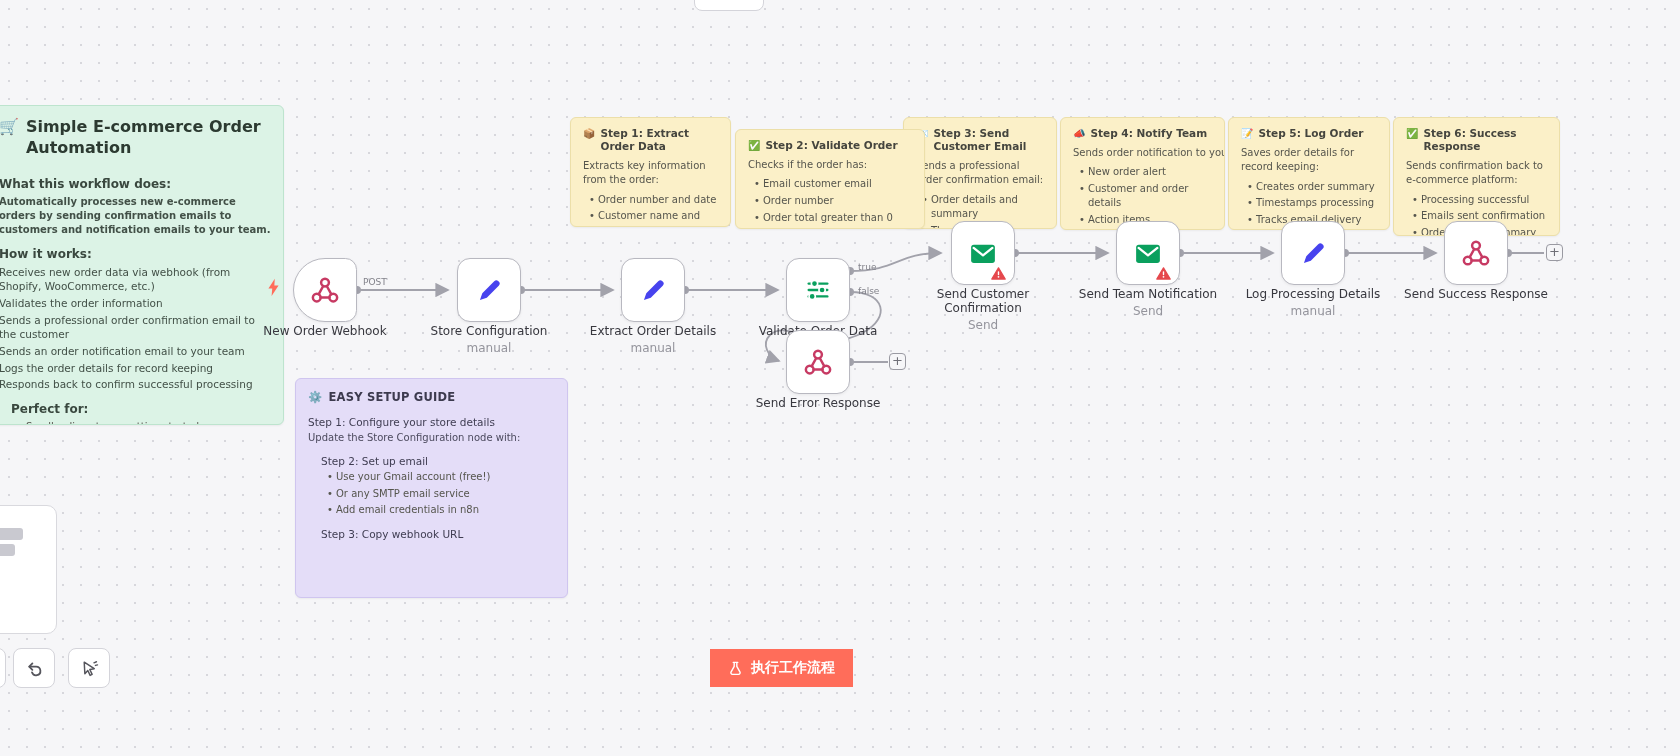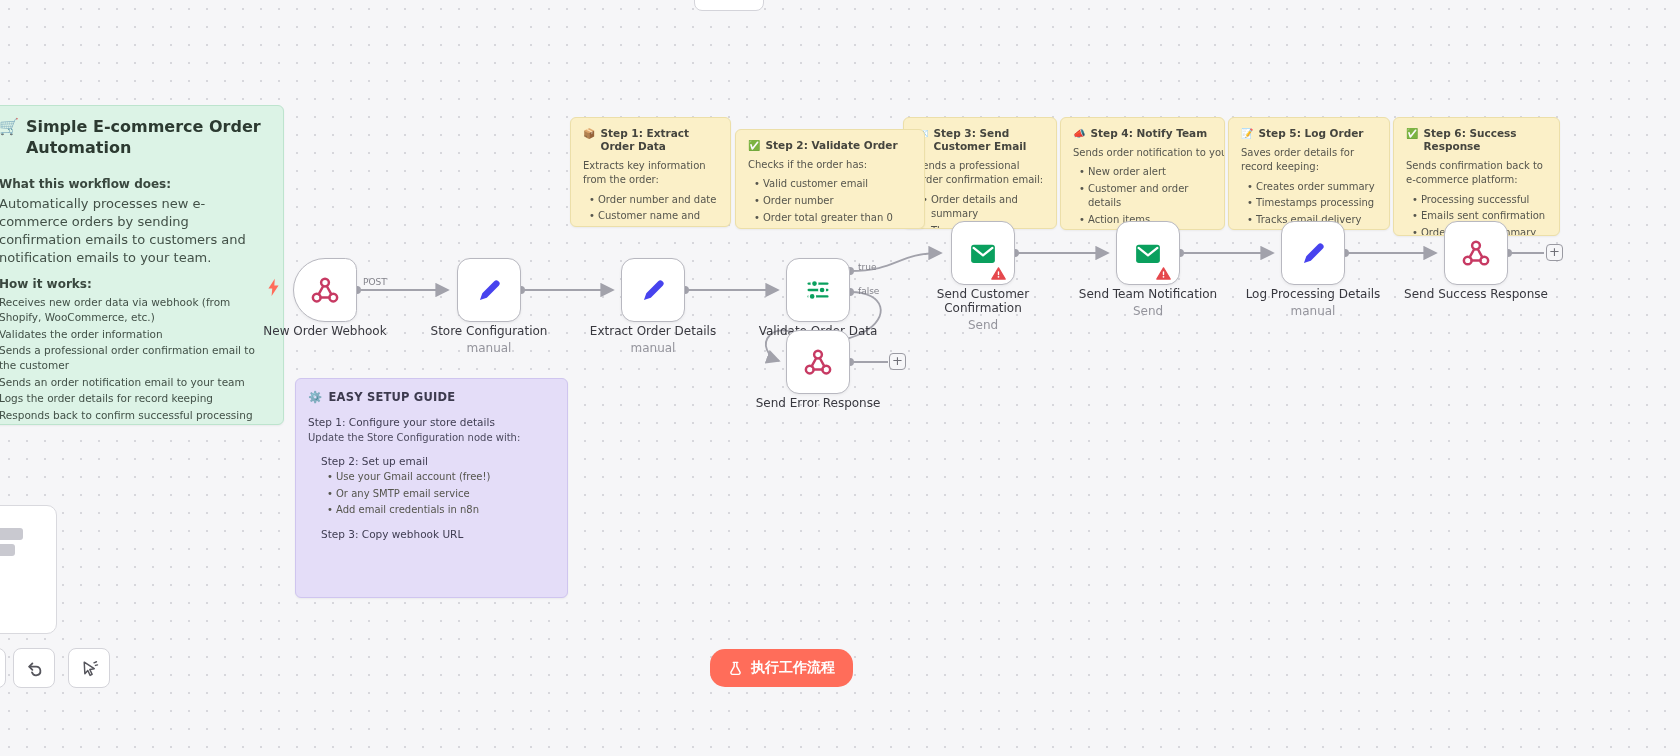"Valid customer email" li { text: Valid -> Email }
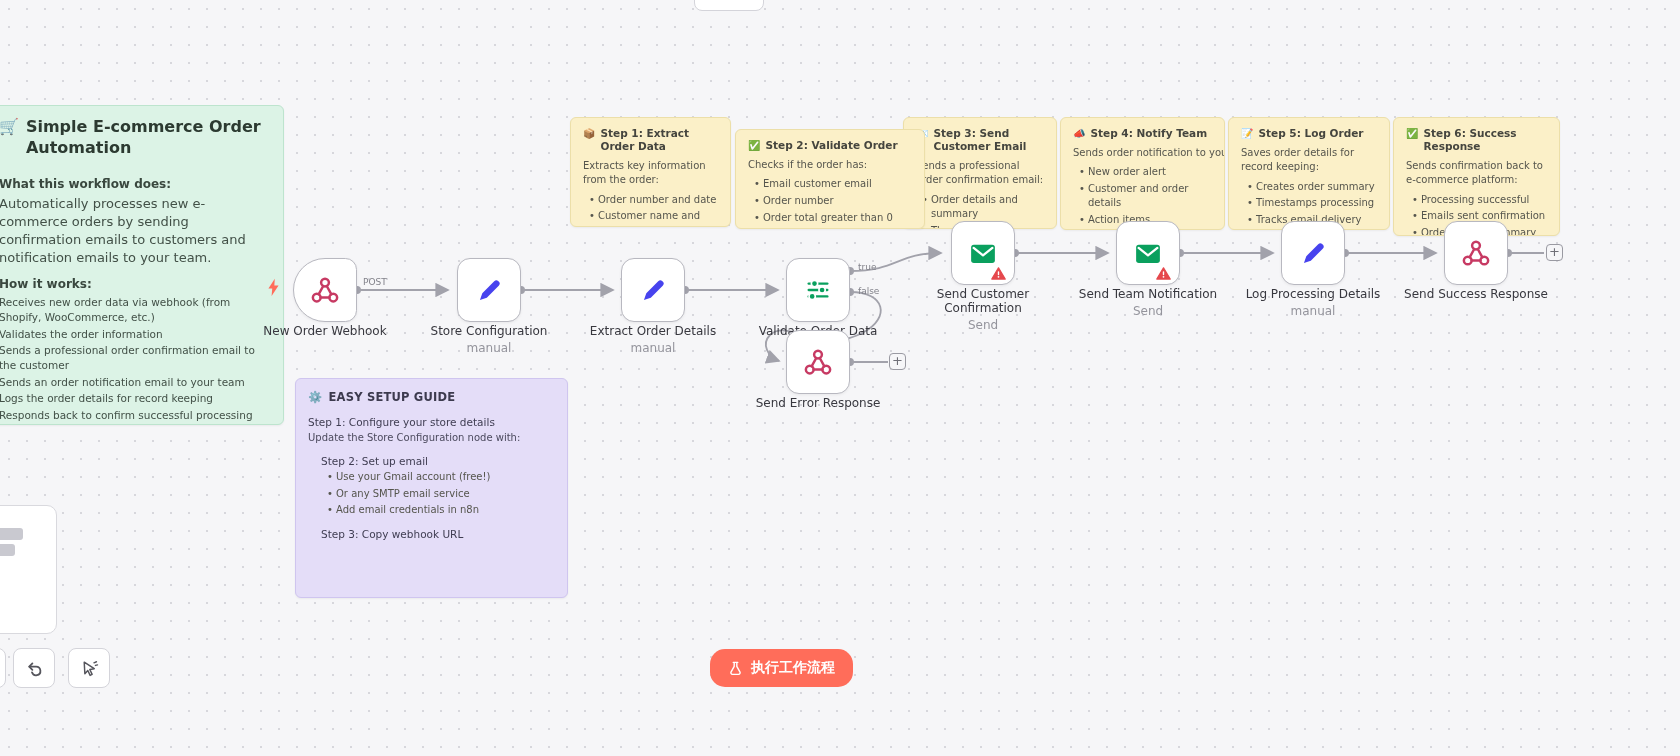"Automatically processes new e-commerce" .note-overview p { font-size: 13px -> 10px; font-weight: none -> bold }
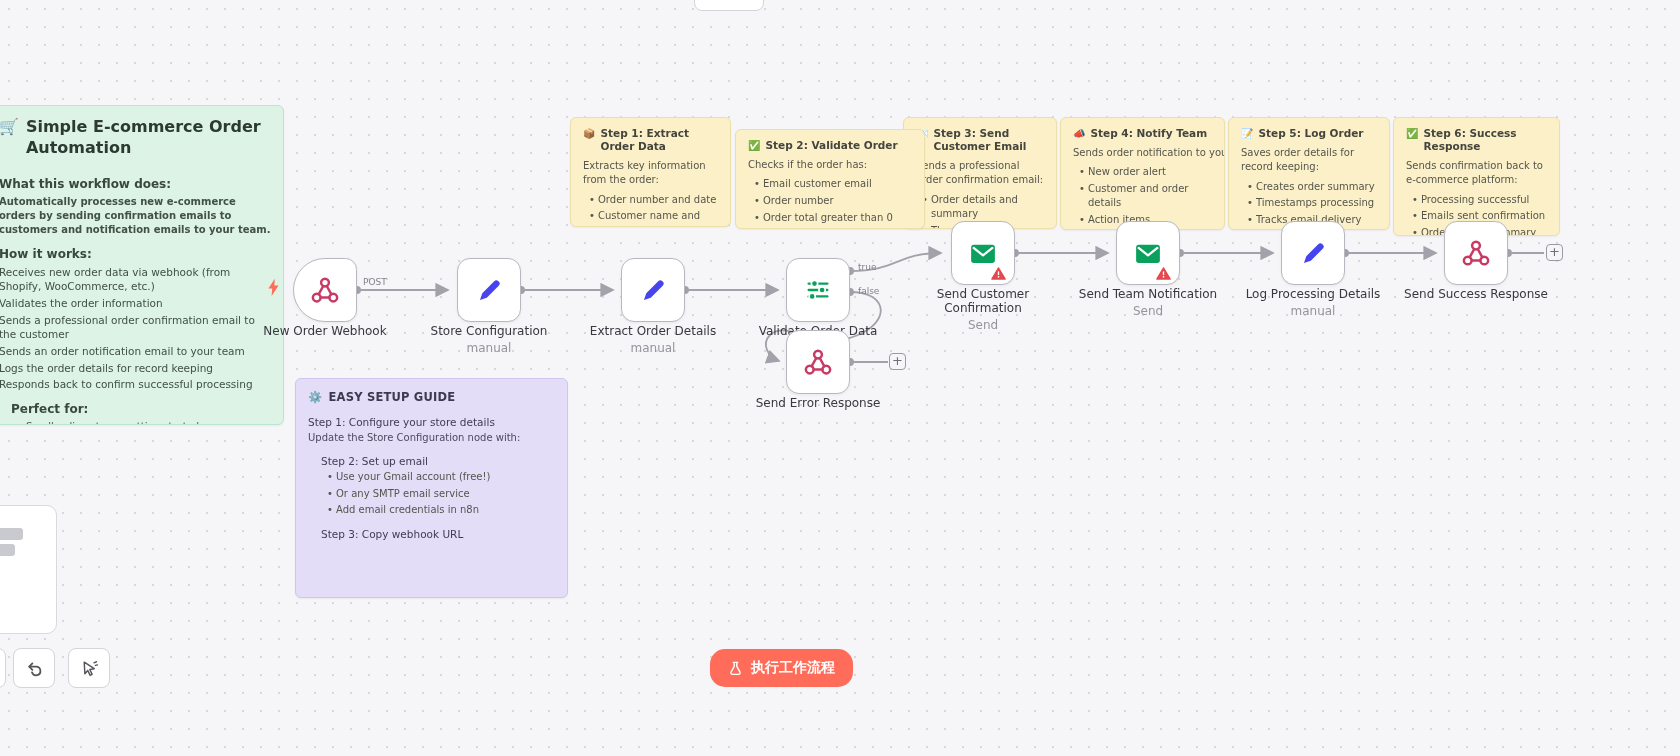"执行工作流程" .execbtn { border-radius: 15px -> 0 }
